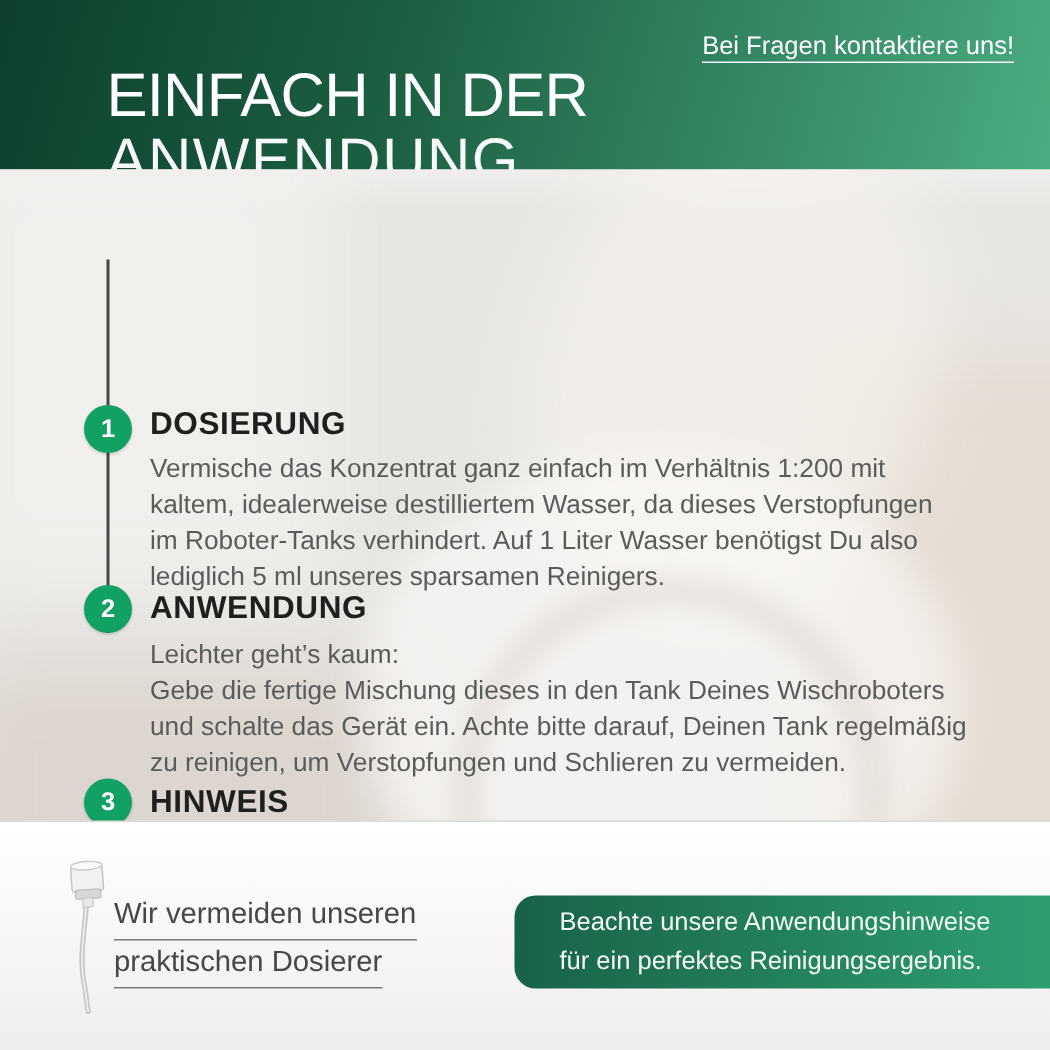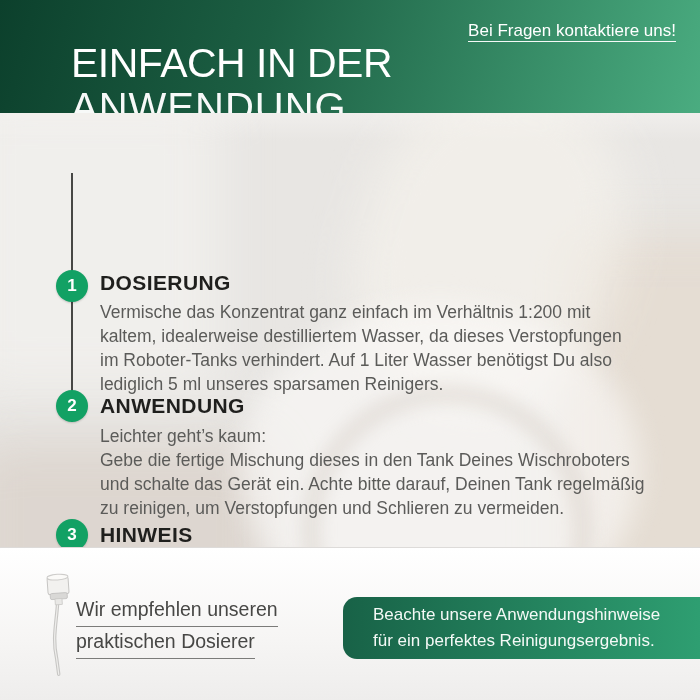"Wir empfehlen unseren" span { text: empfehlen -> vermeiden }
